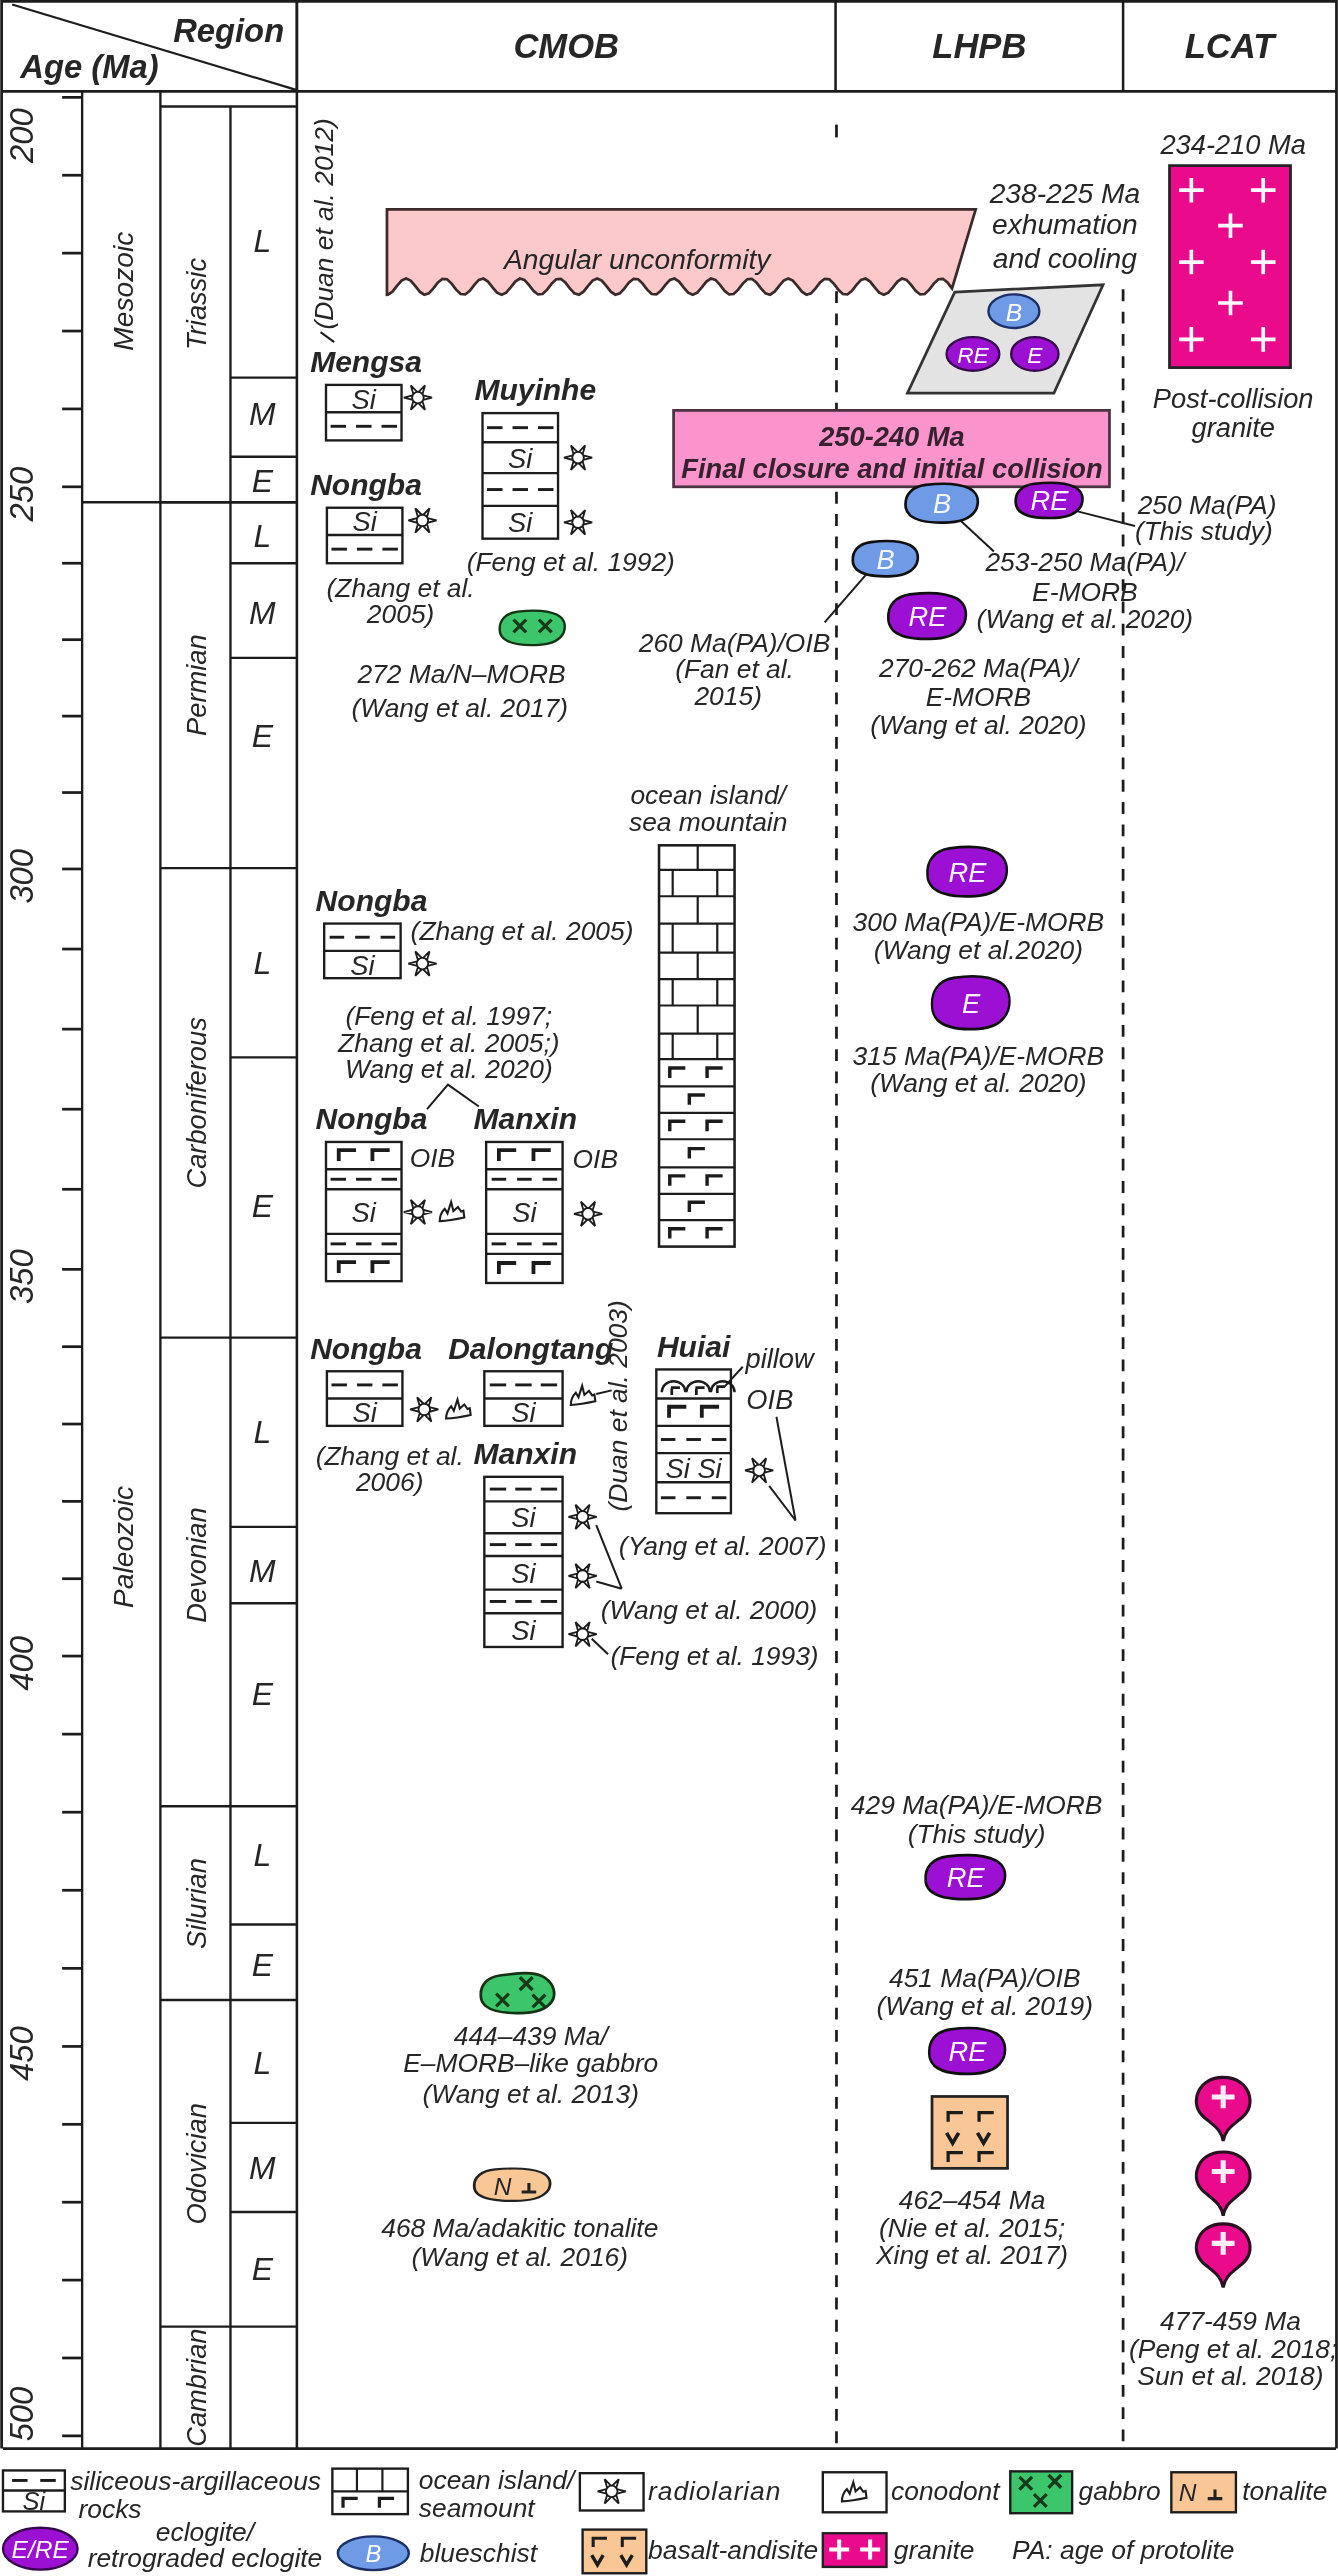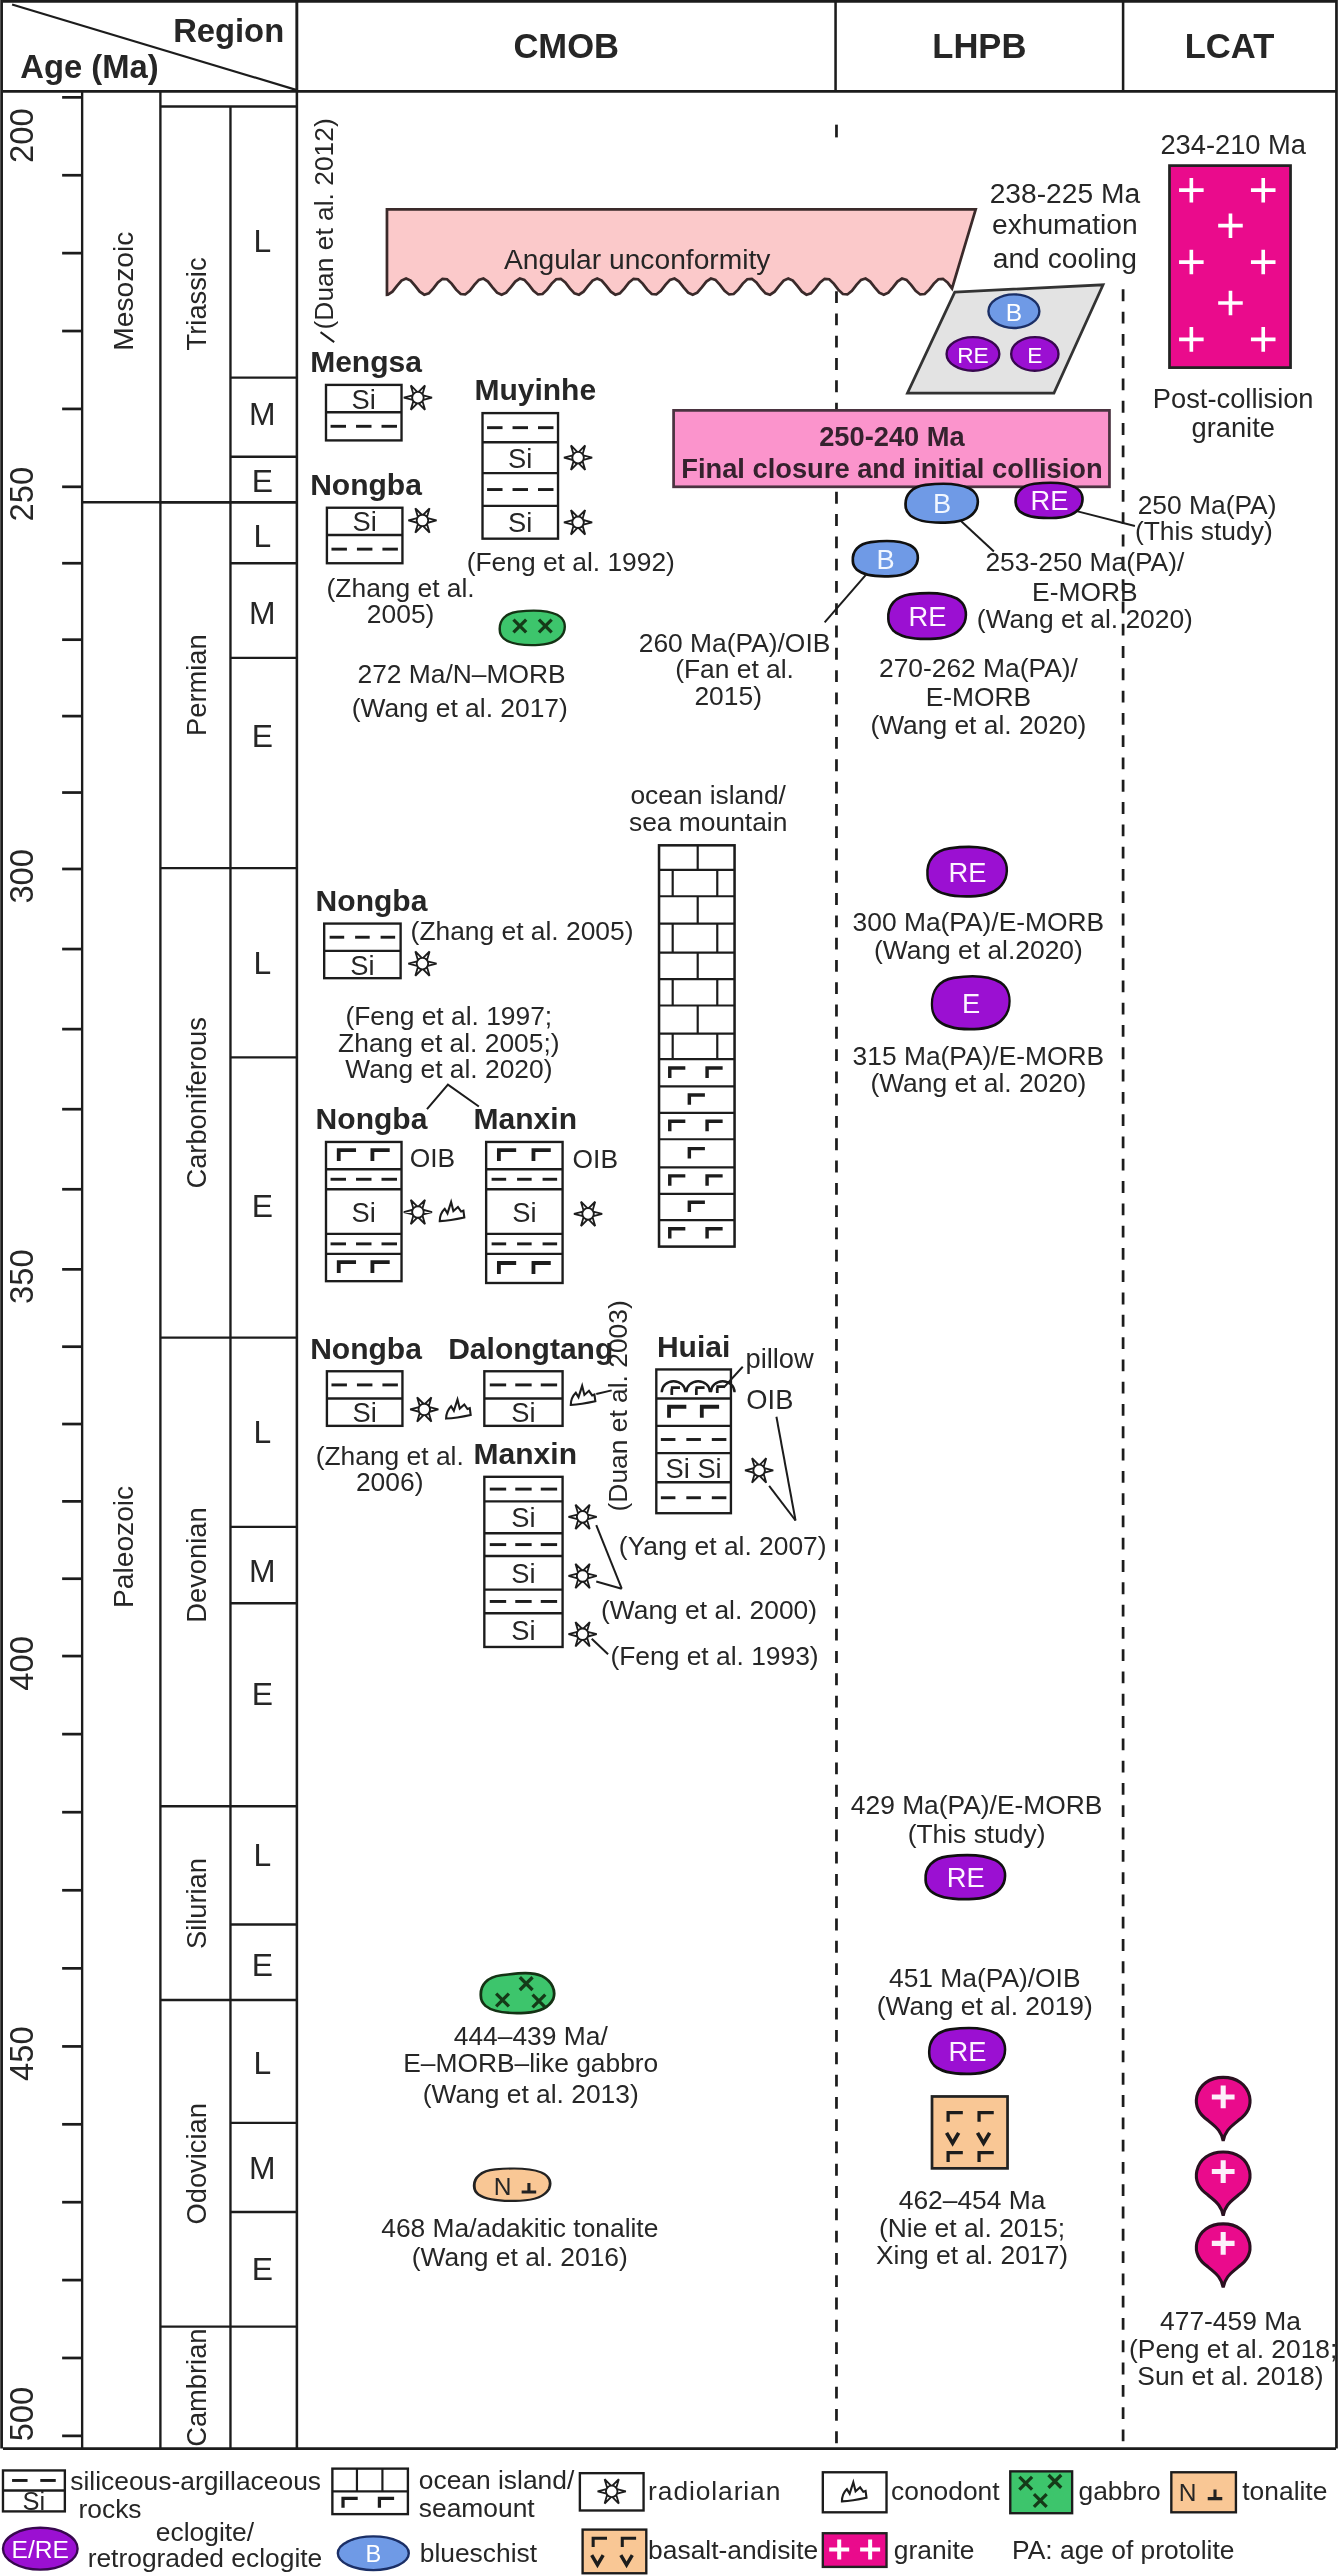"Region" #fig { font-style: none -> italic }
